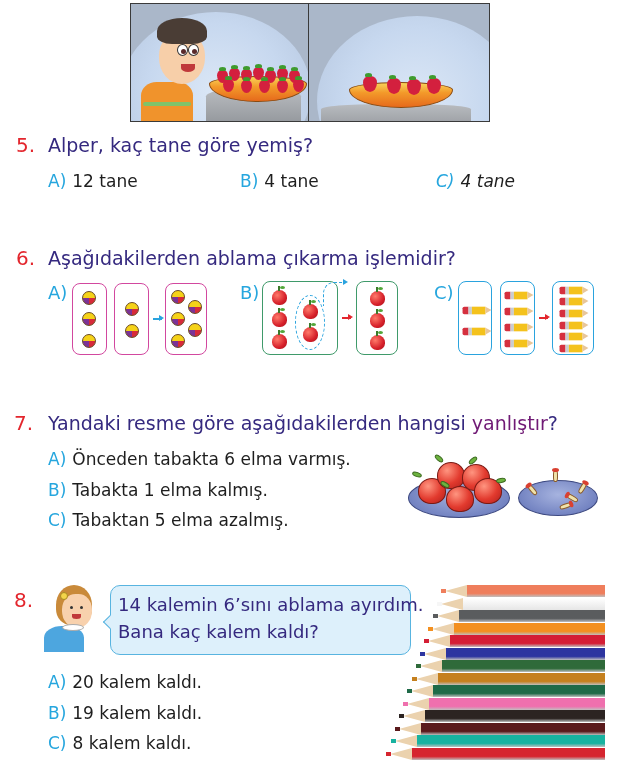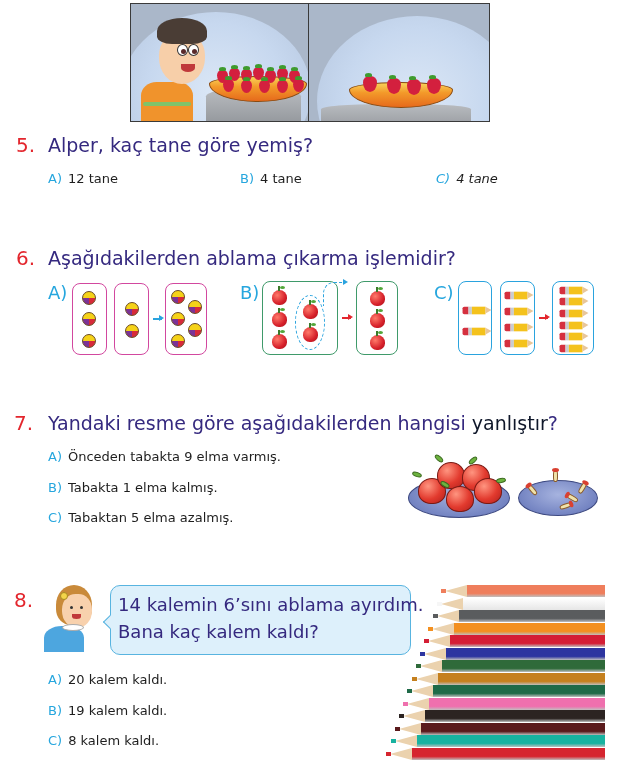"A) 12 tane" .opt { font-size: 13px -> 17px }
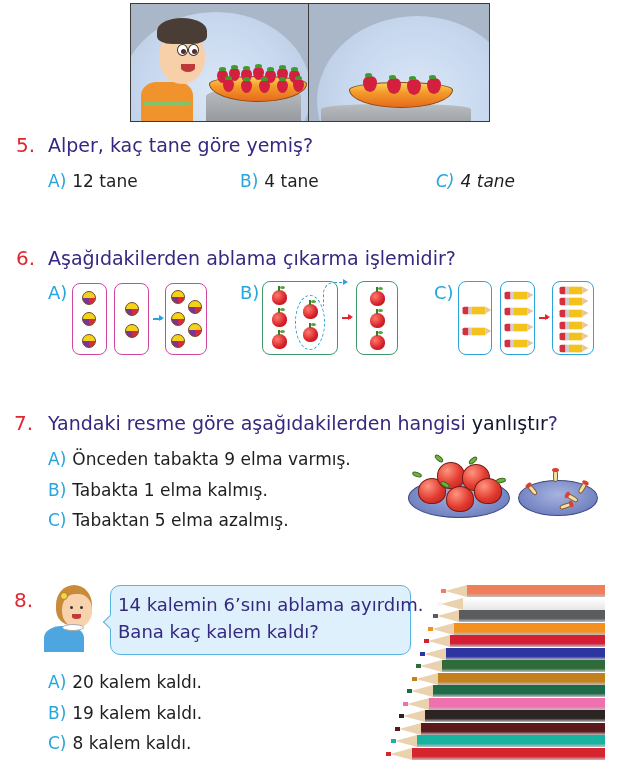"yanlıştır" .hl { color: #0f172a -> #701a75 }
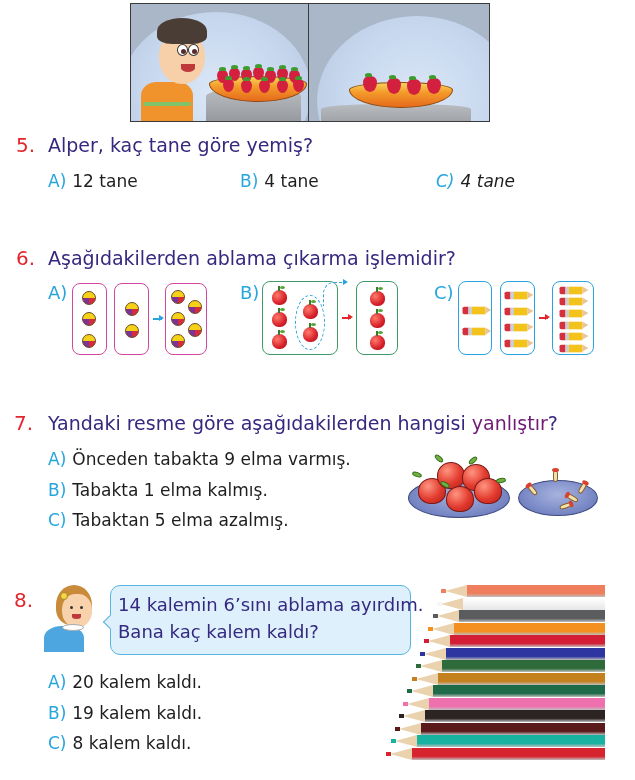"Önceden tabakta 9 elma varmış." span { text: 9 -> 6 }
